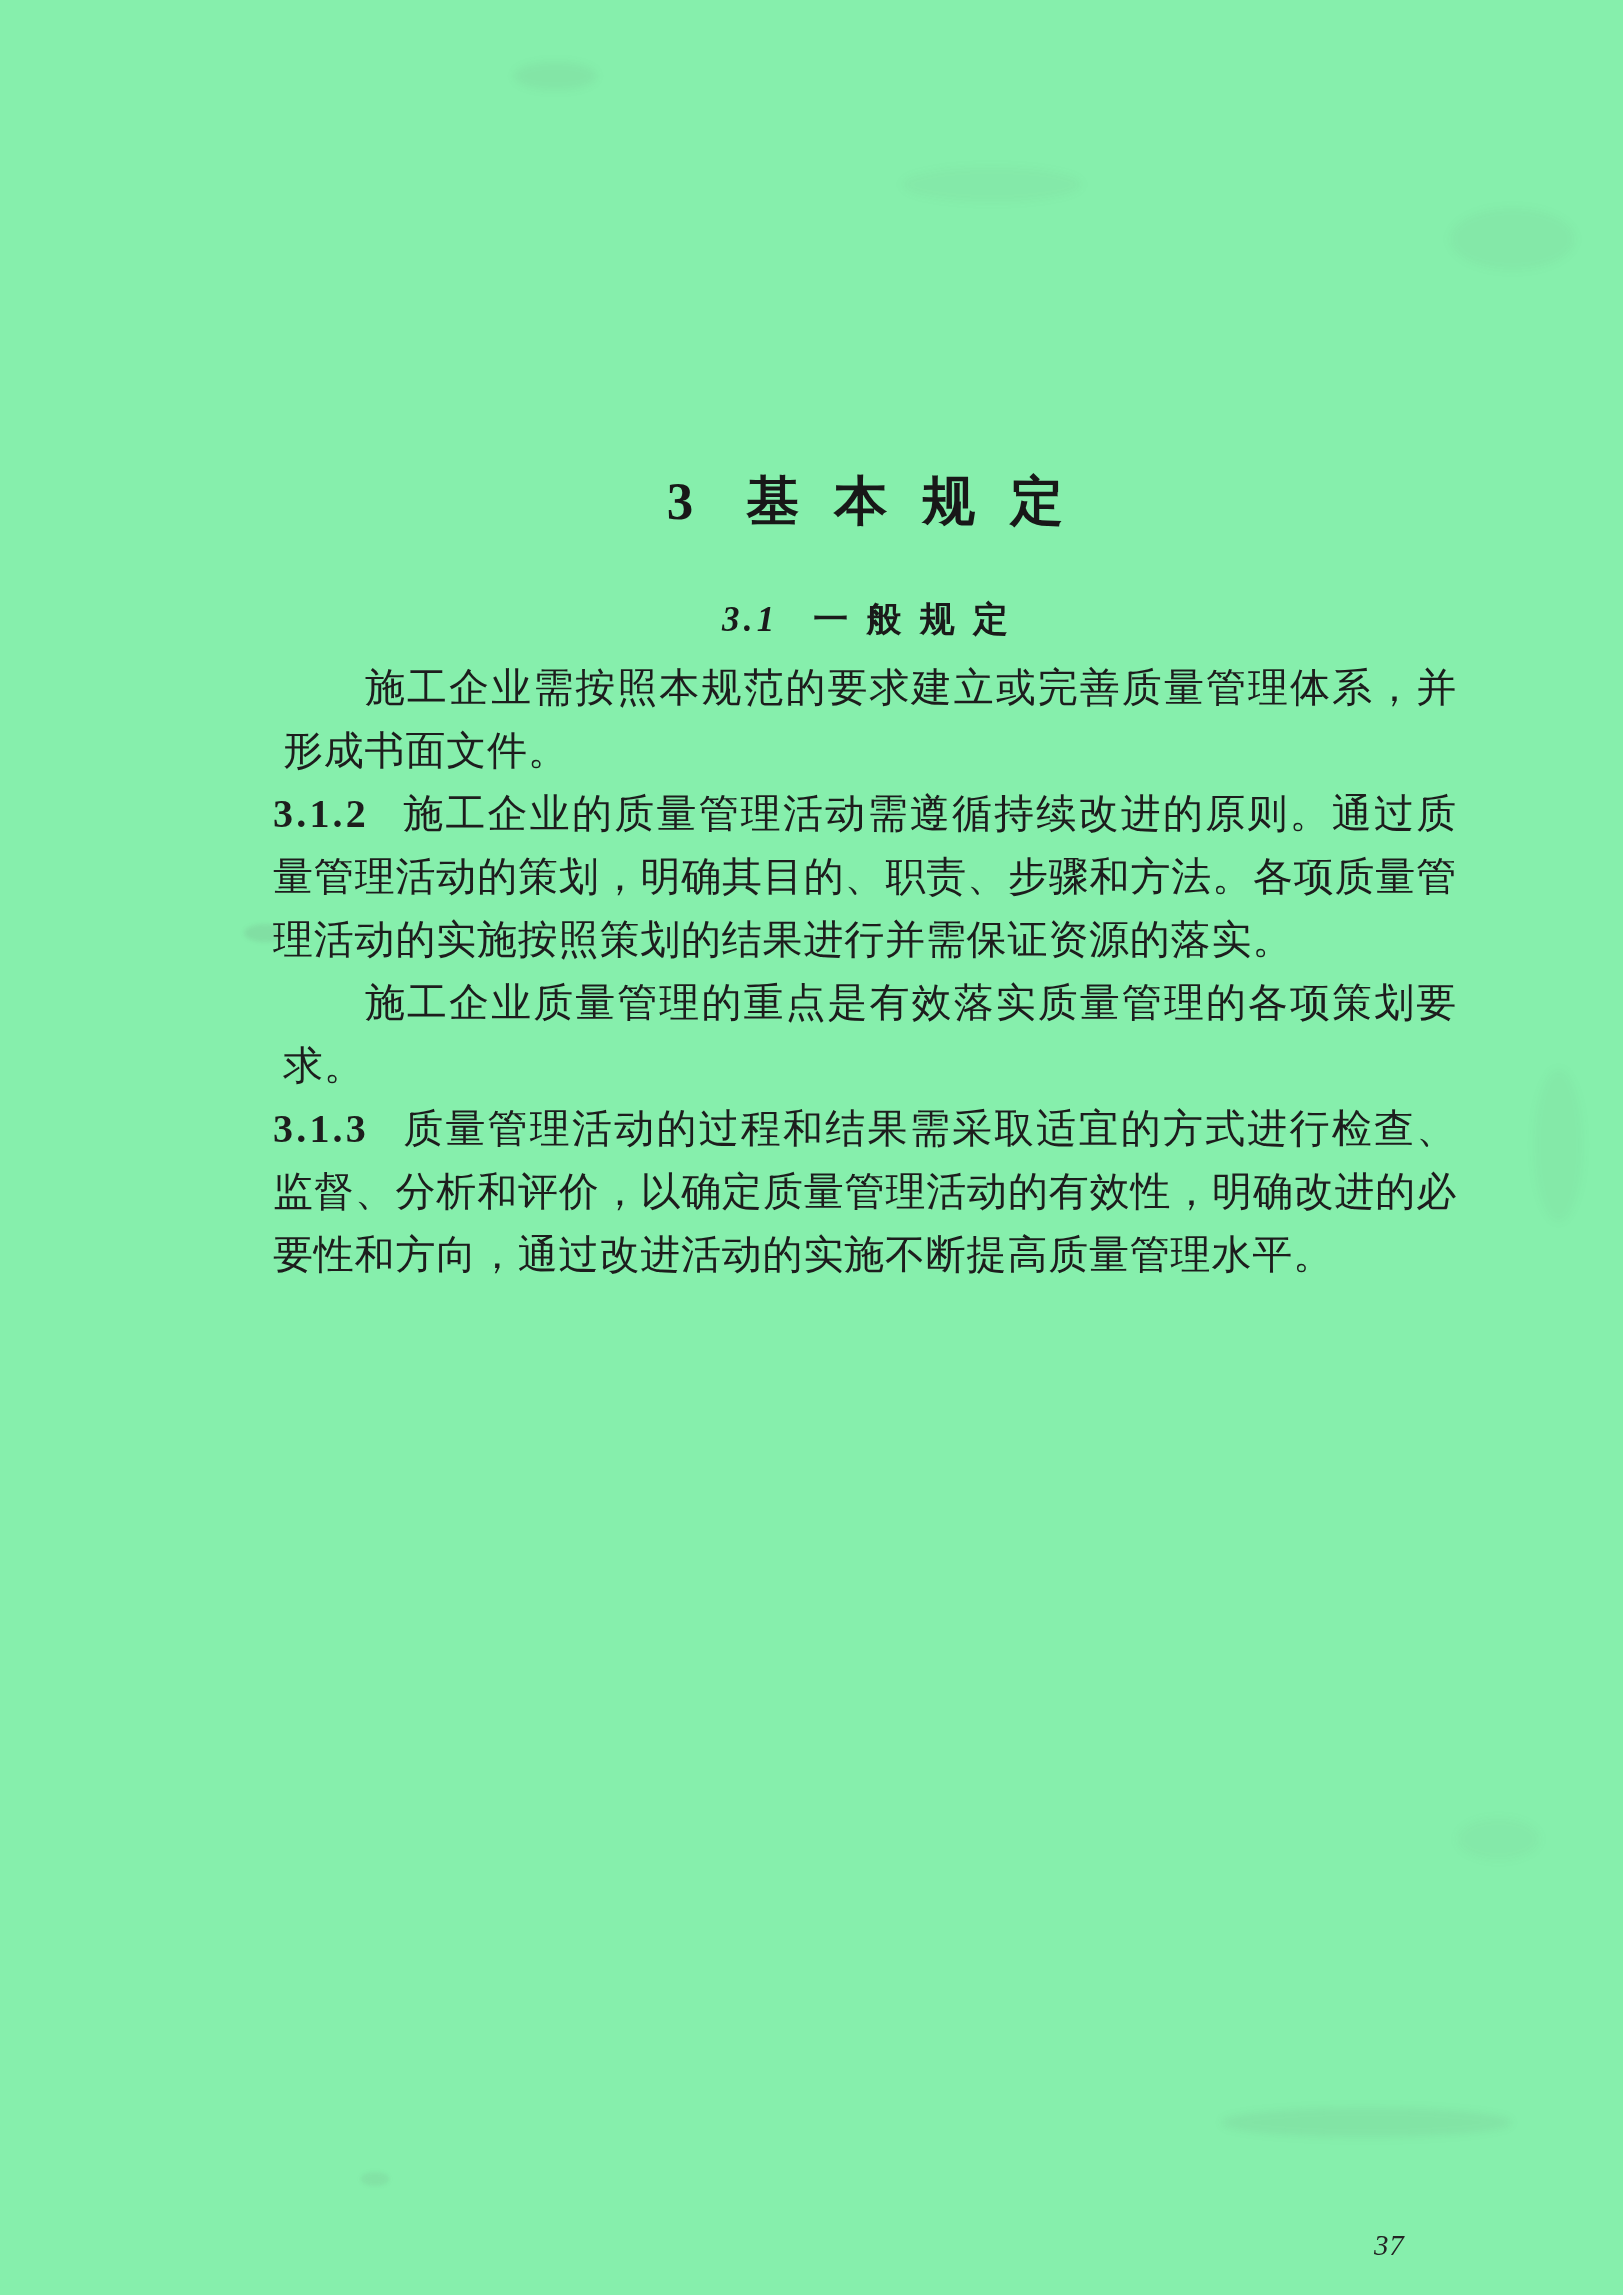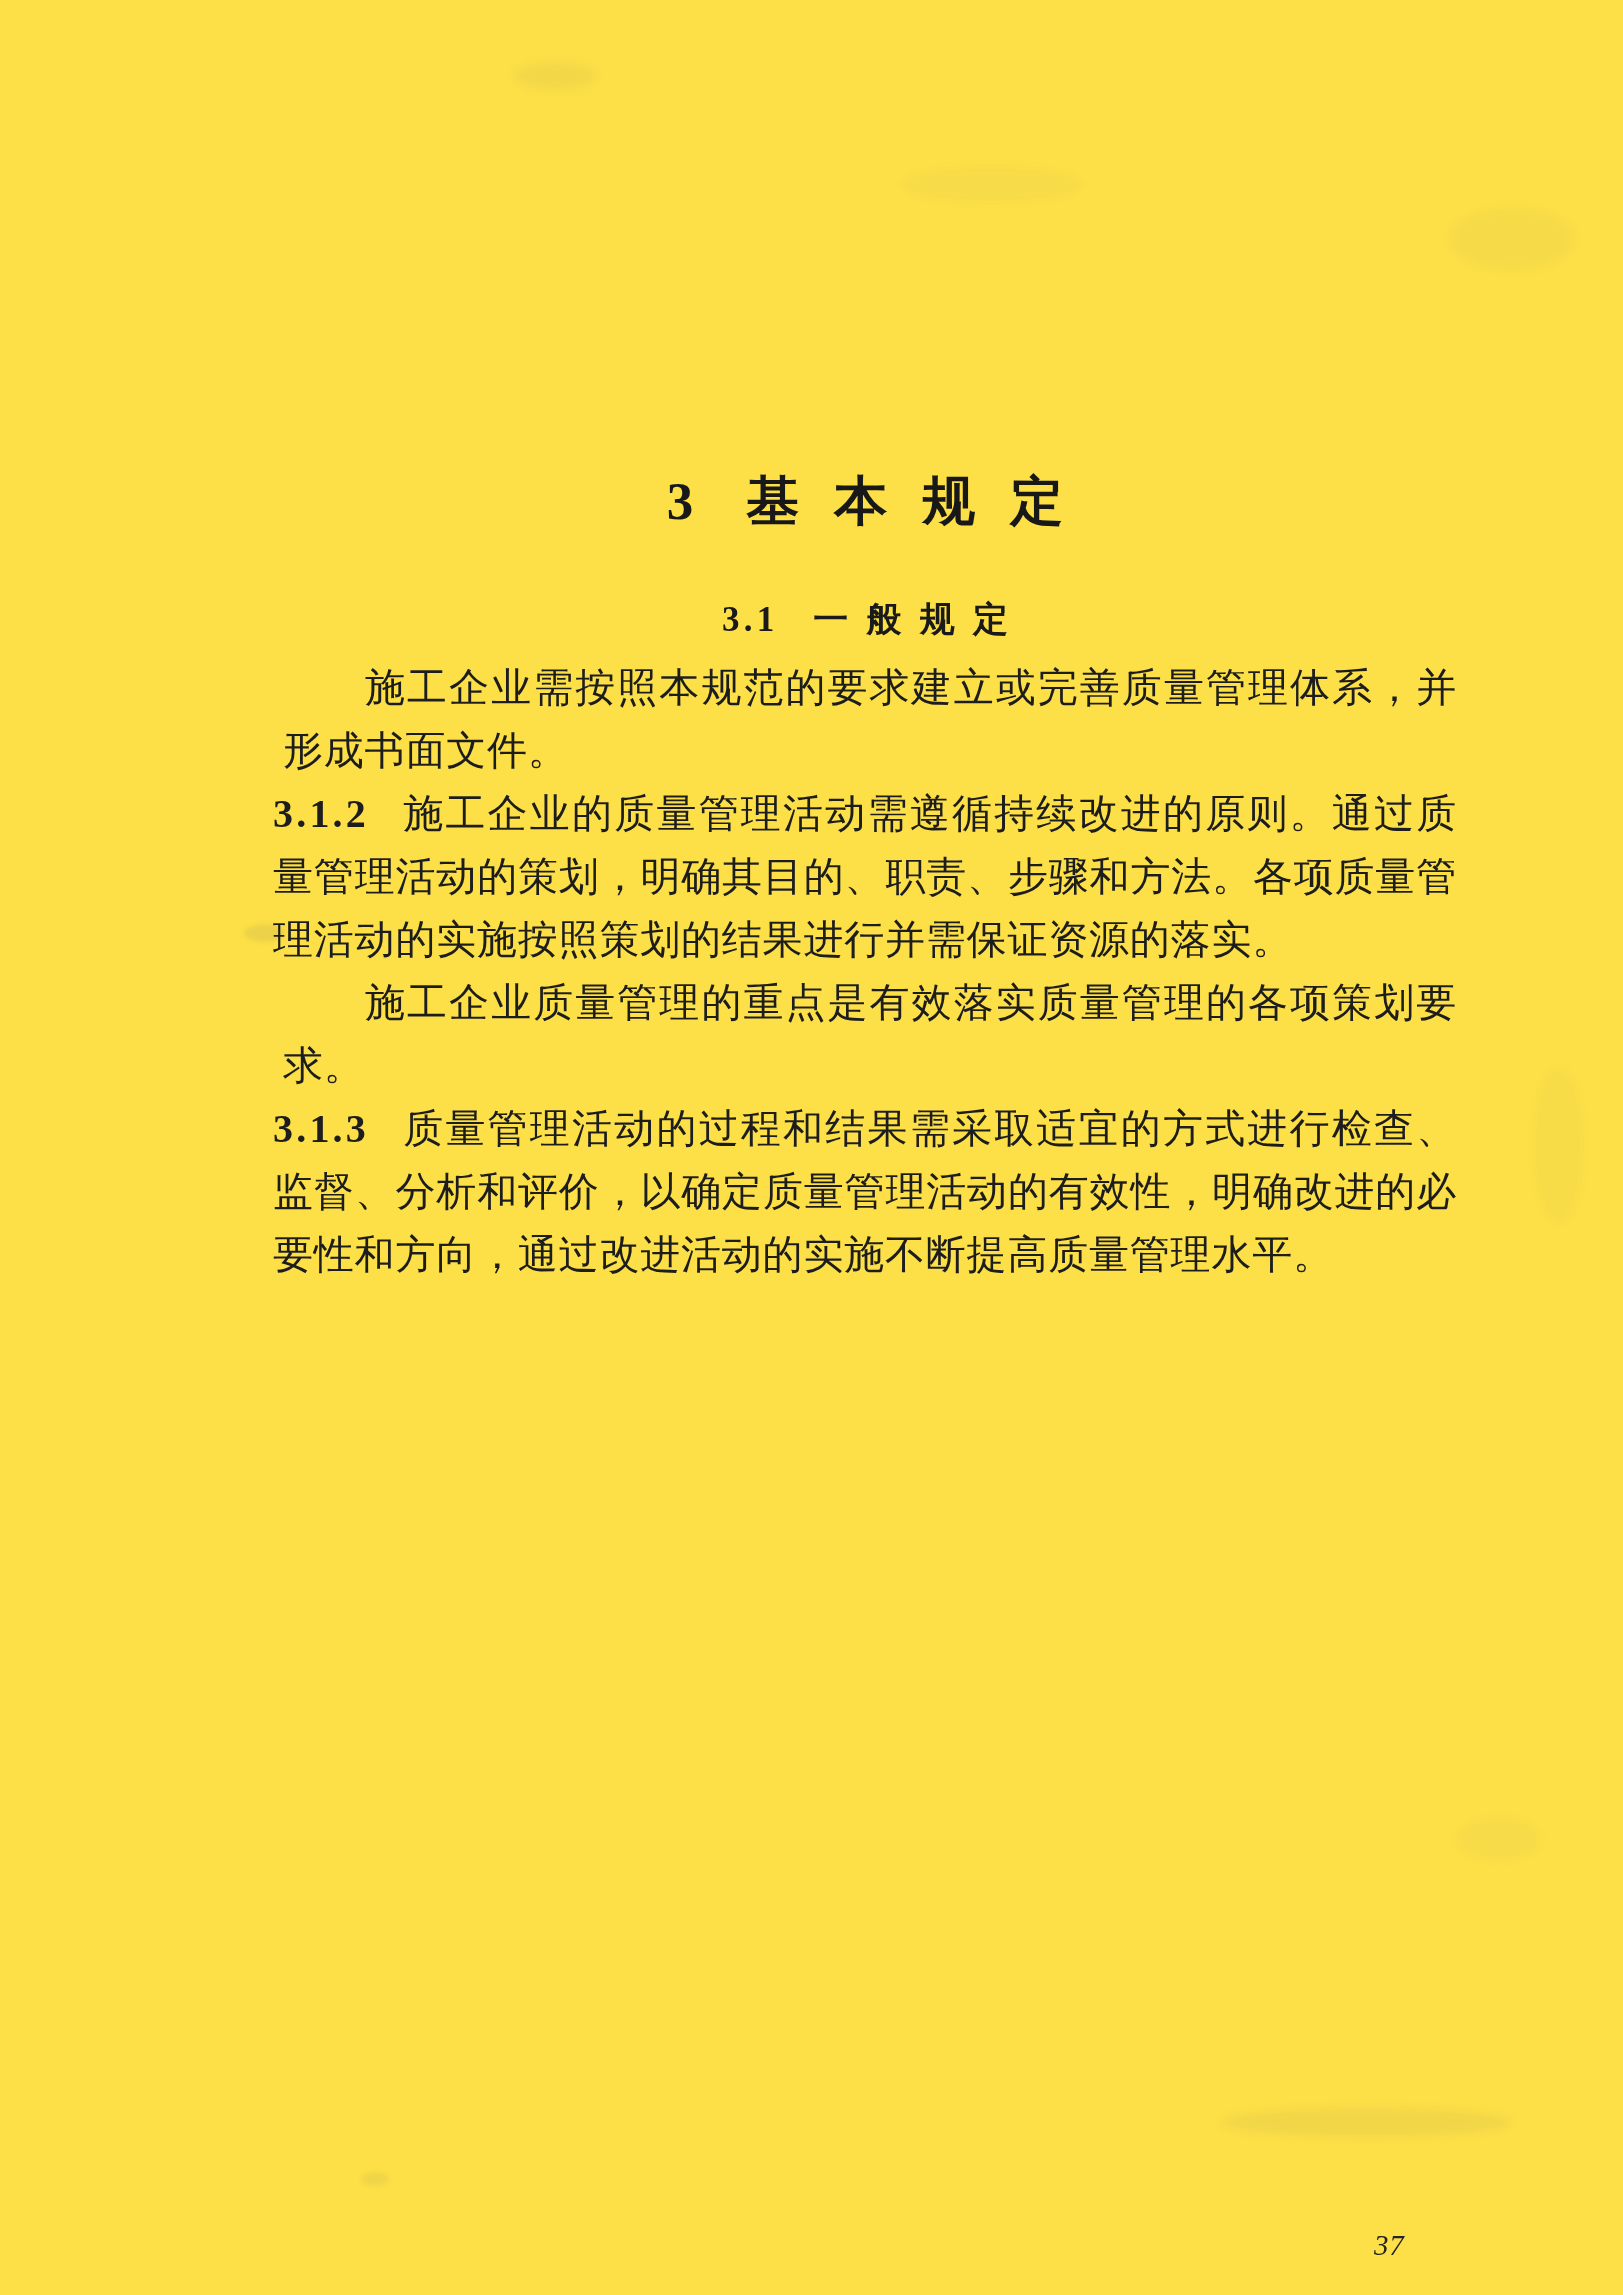"3 基本规定" .page { background: #fde047 -> #86efac }
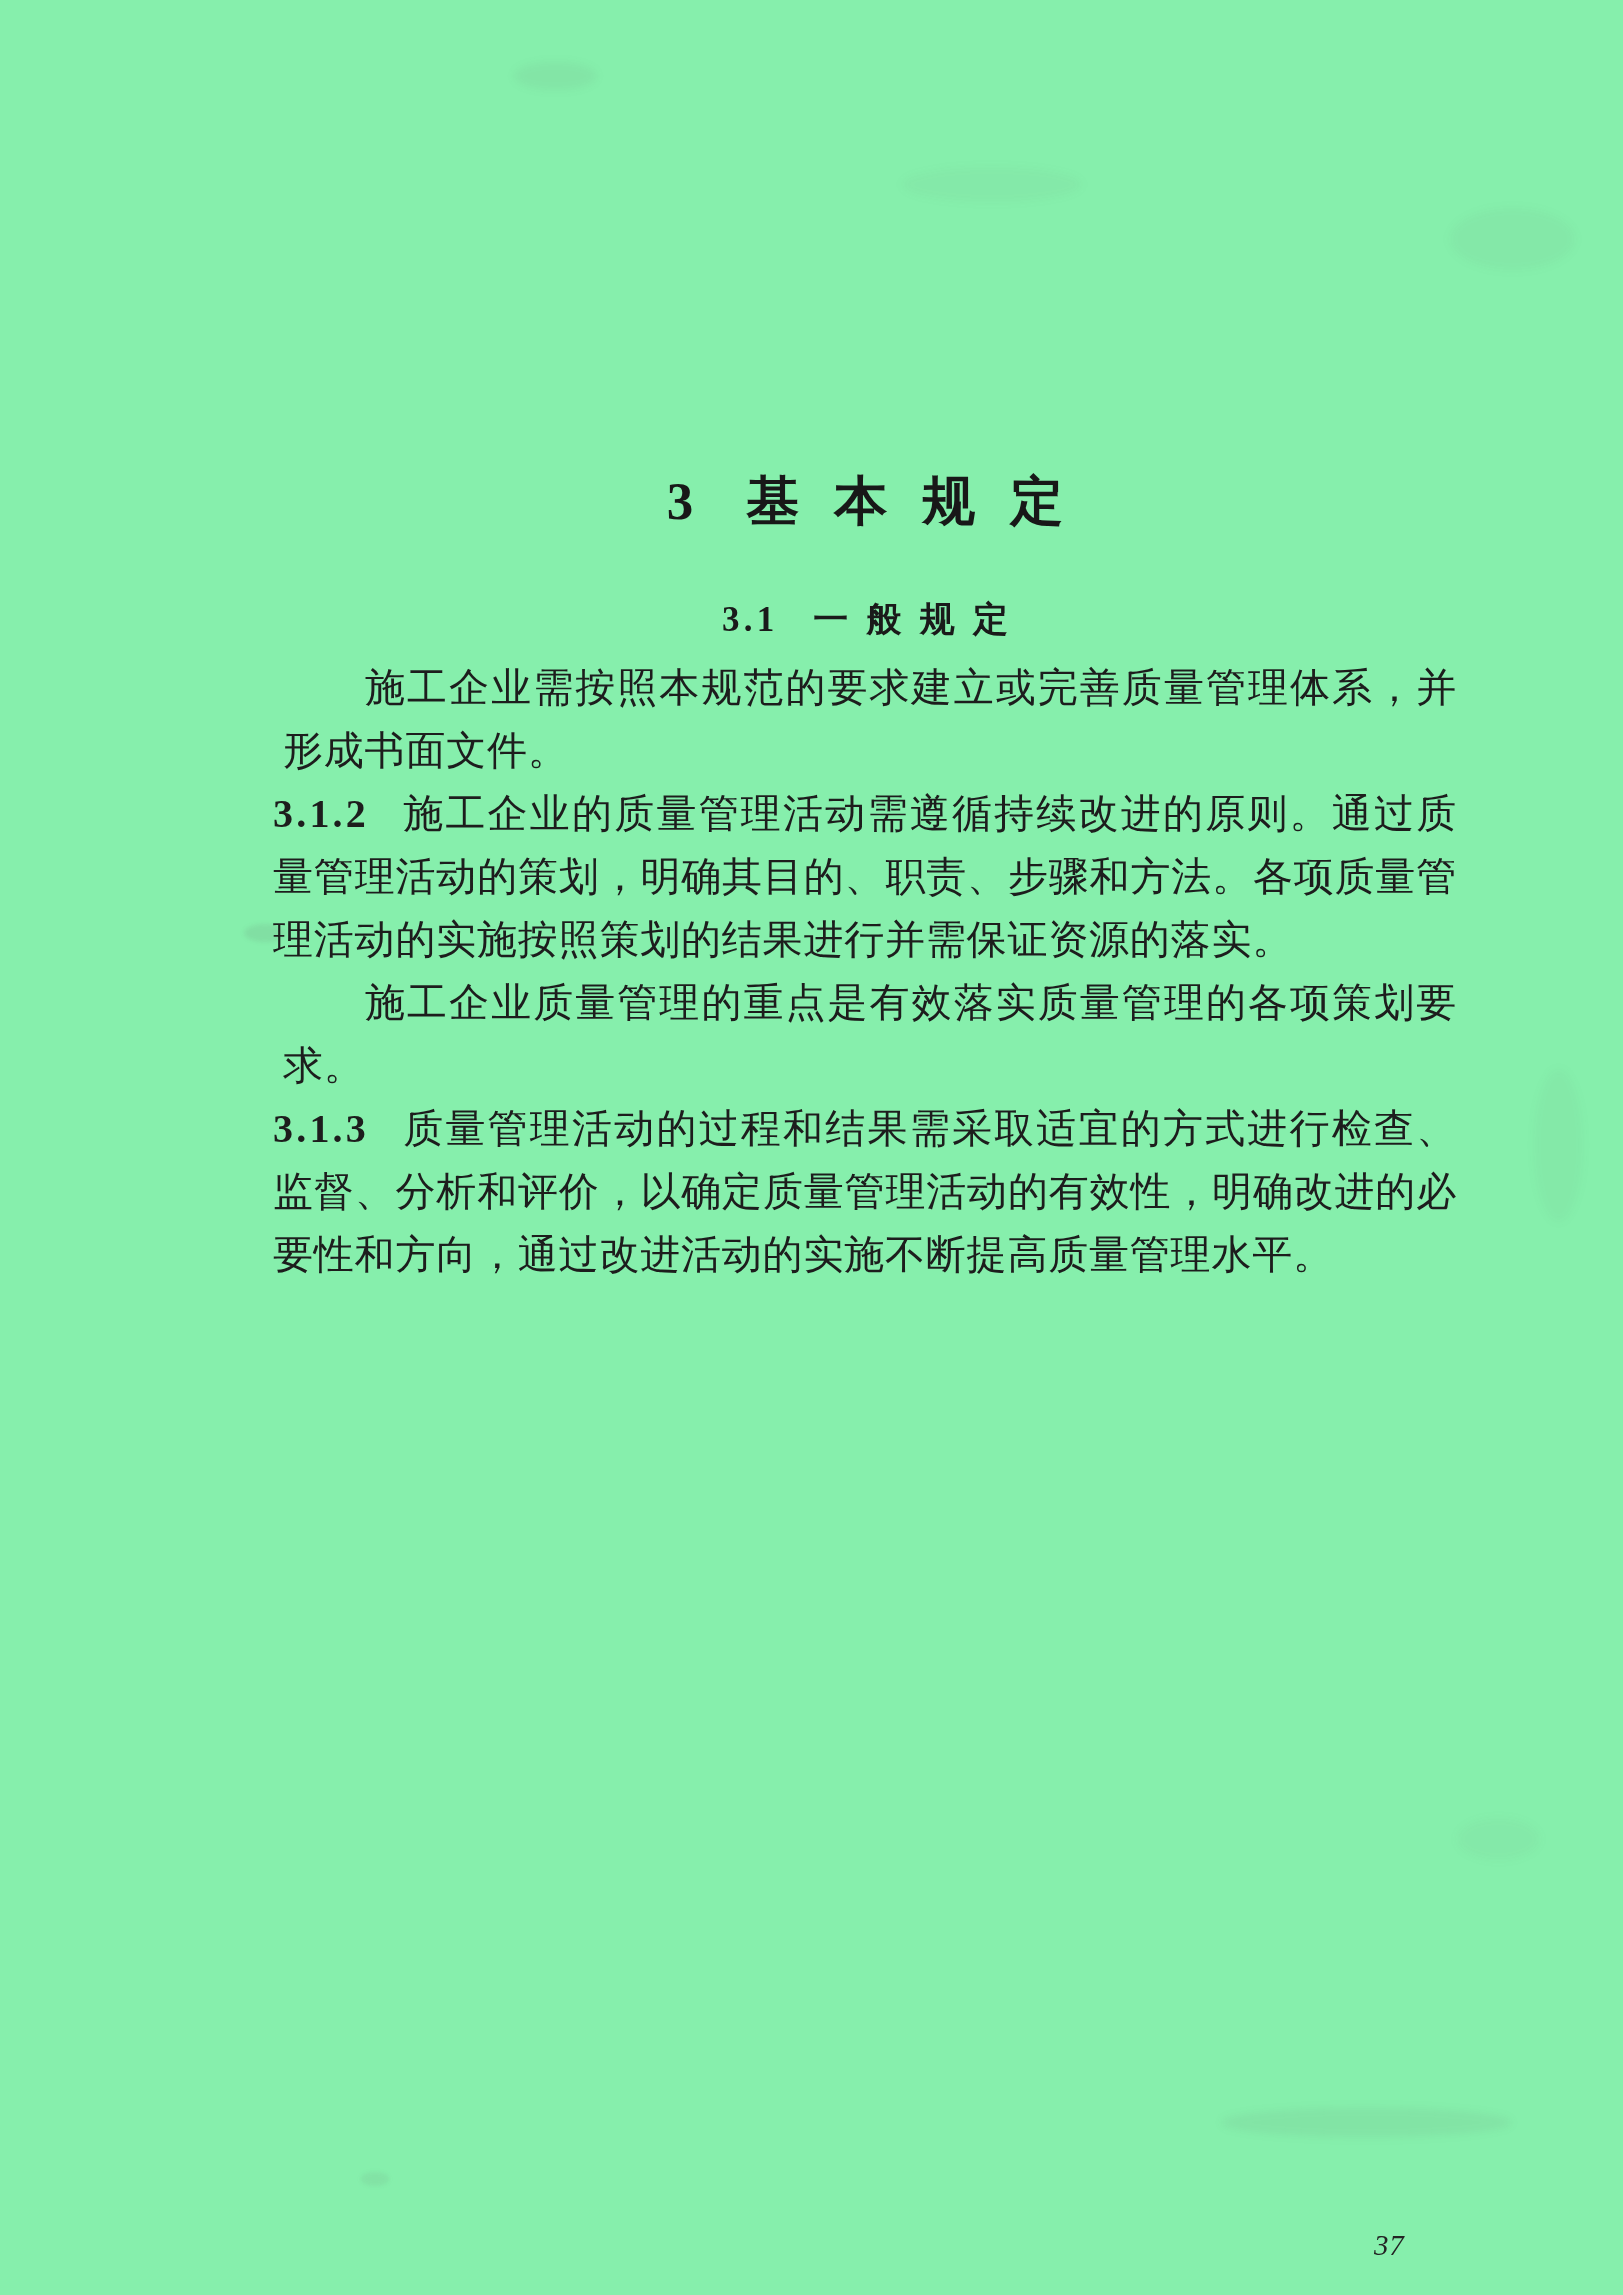"3.1" .section-heading .num { font-style: none -> italic }
